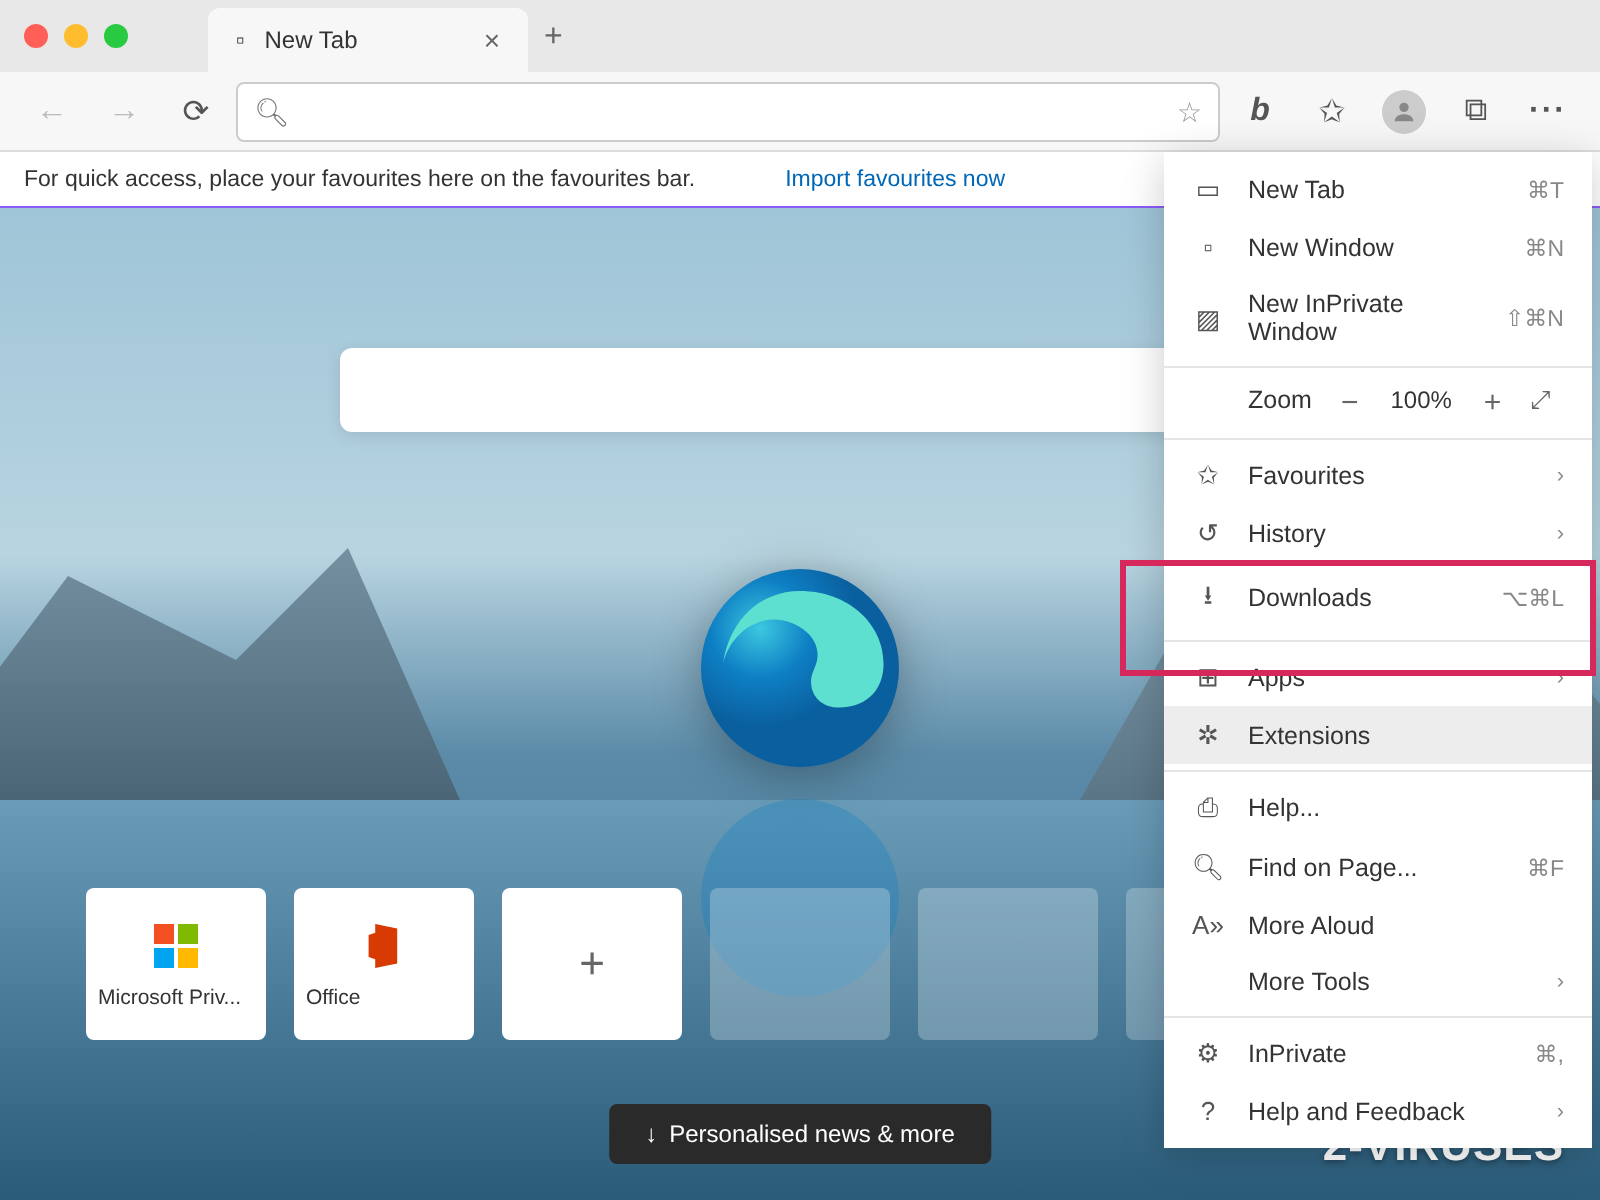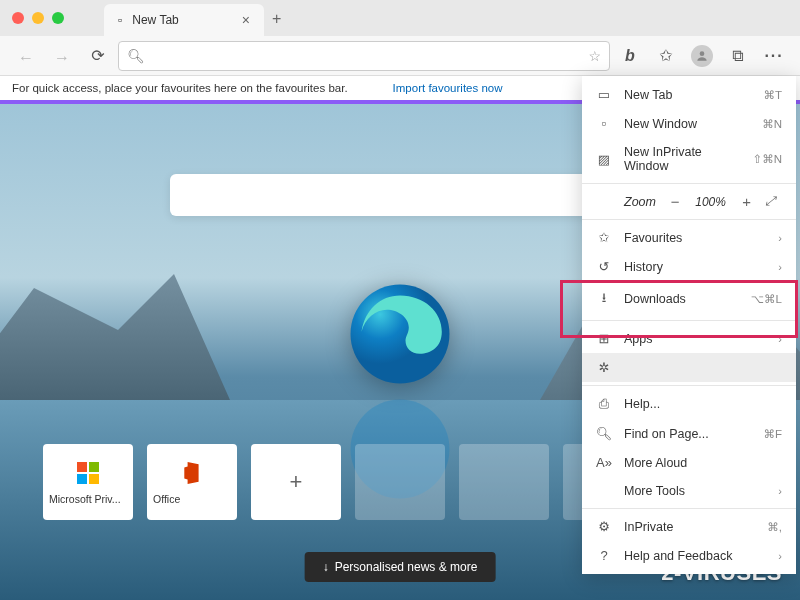"For quick access, place your" .bookmarksbar { border-bottom: 4px solid #8b5cf6 -> 1px solid #8b5cf6 }
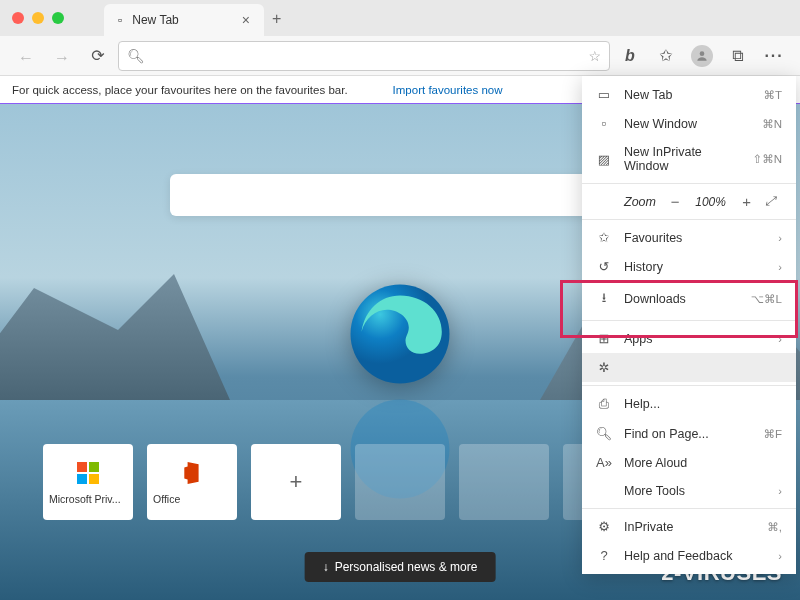"Zoom" .zoom-row { align-items: center -> none; font-style: italic -> none }
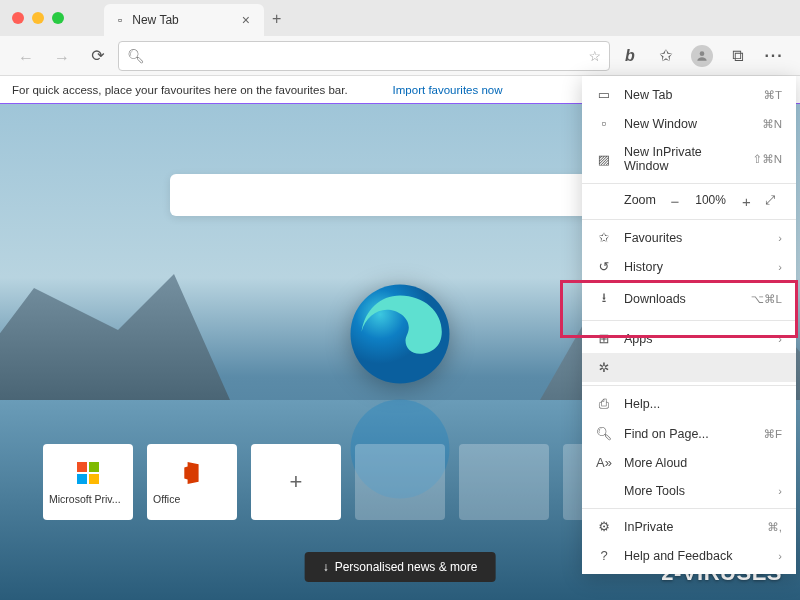"Extensions" span.mi-label { html: none -> <span>Extensions</span> }
